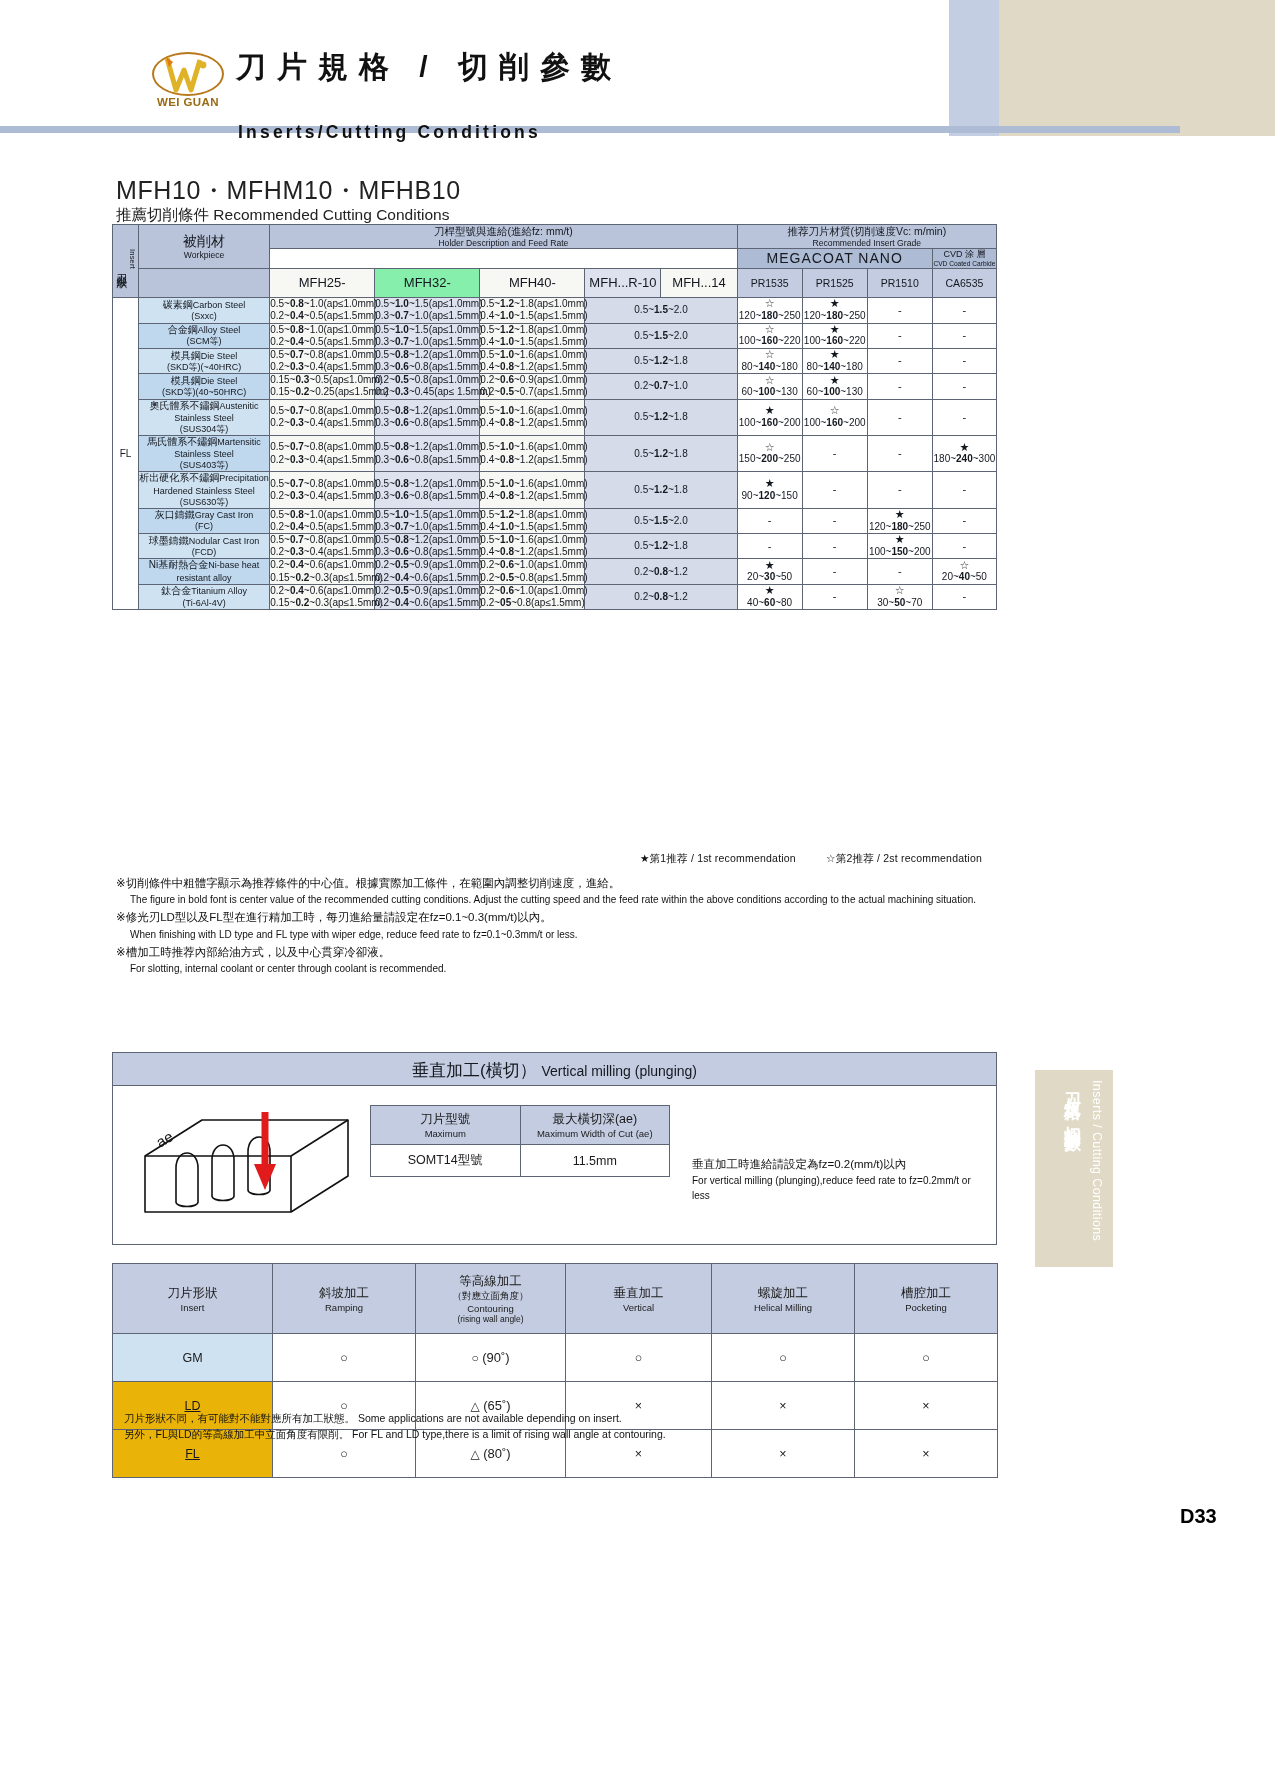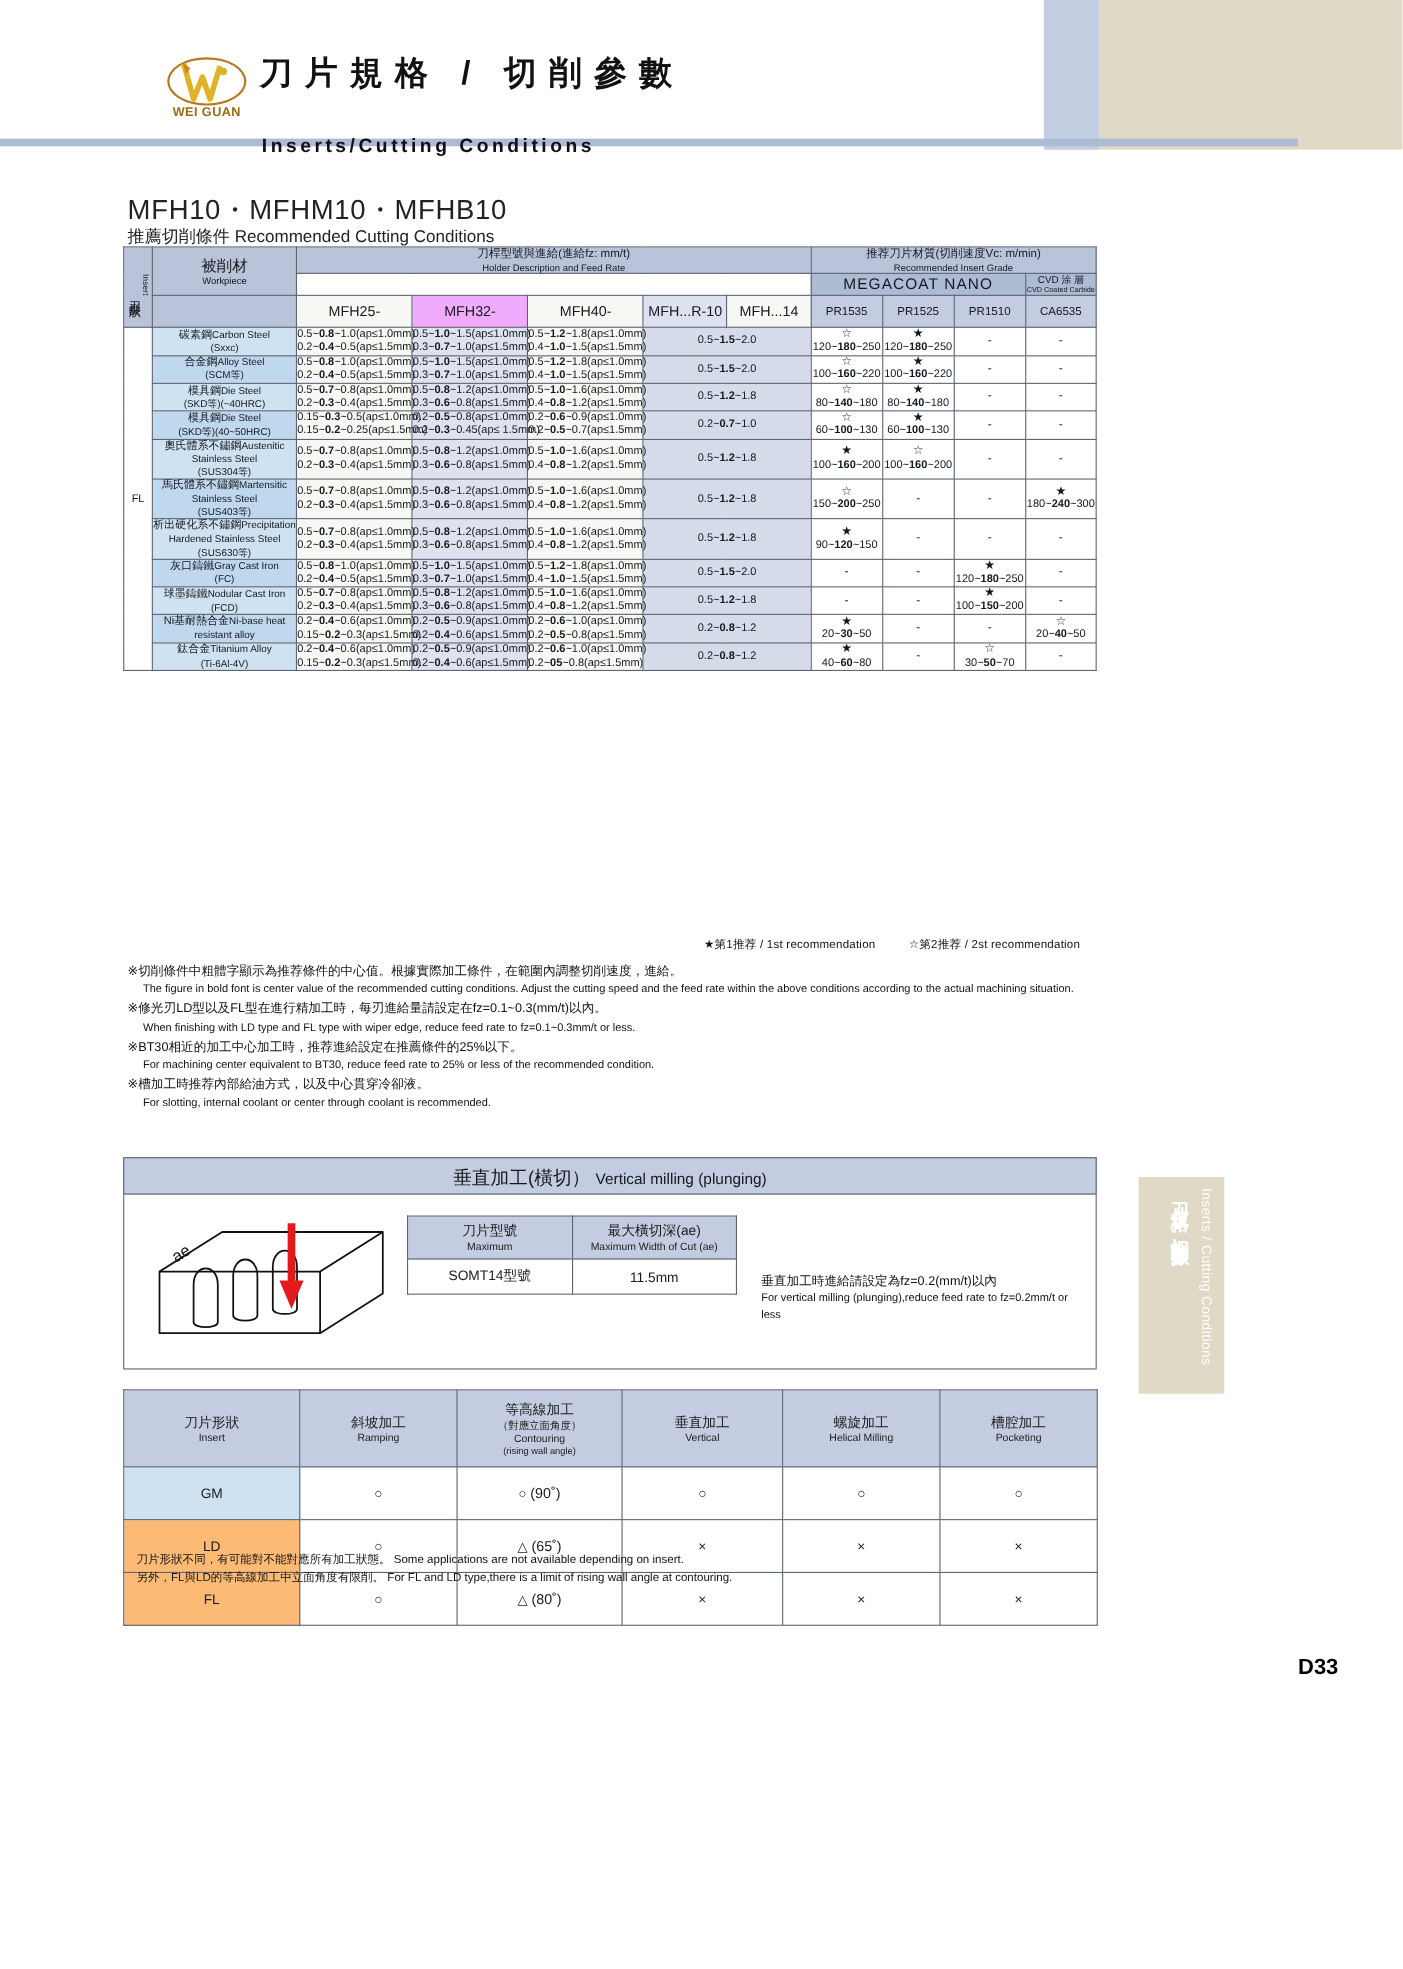"MFH32-" td.feedB { background: #f0abfc -> #86efac }
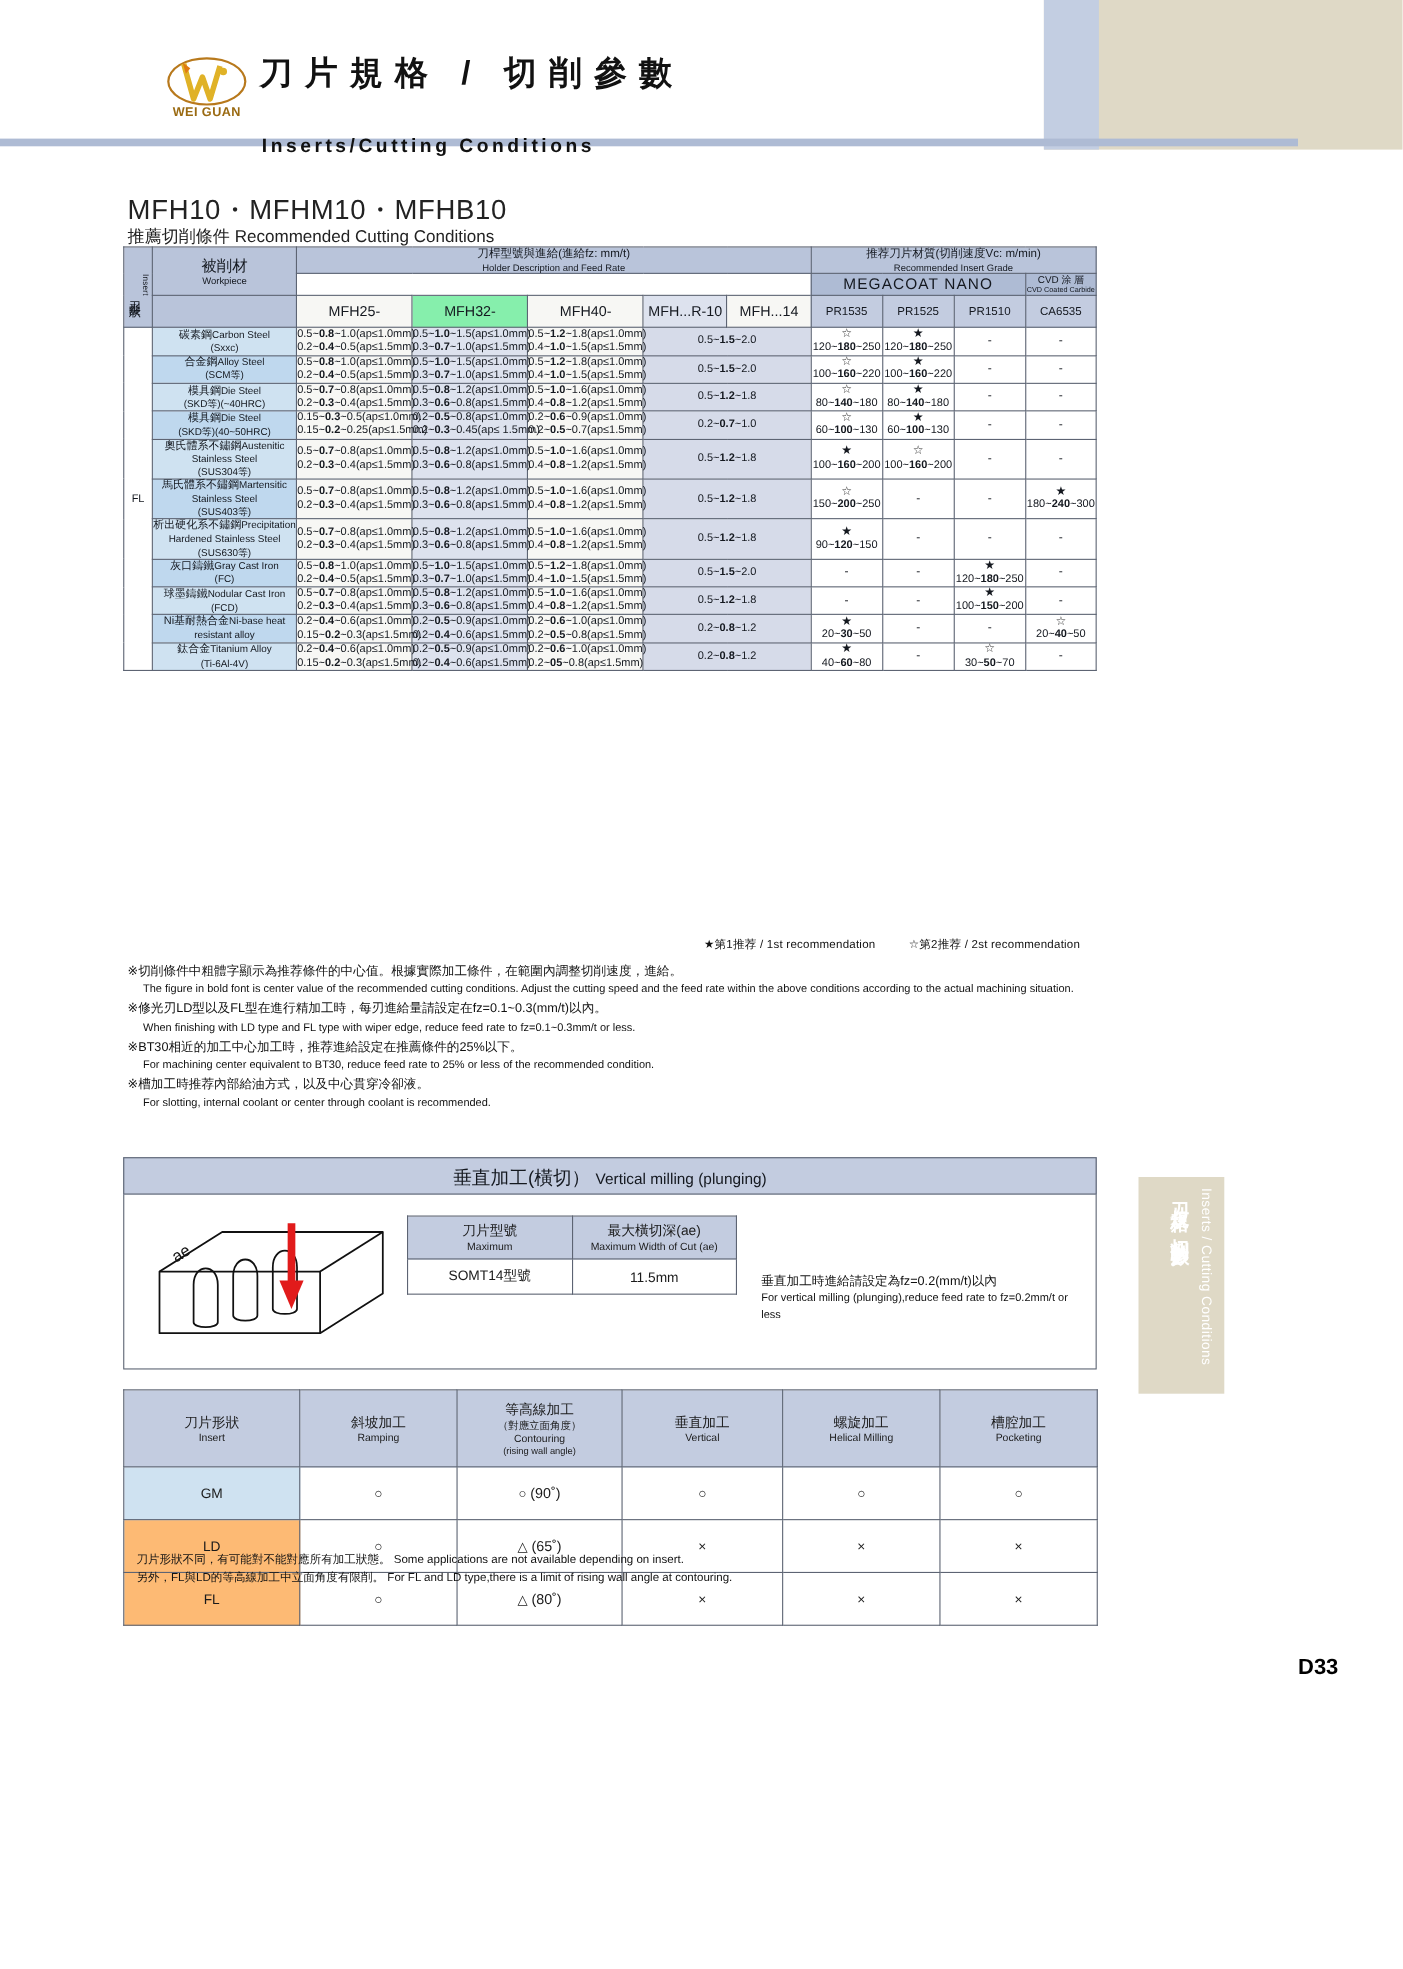"※BT30相近的加工中心加工時，推荐進給設定在推薦條件的25%以下。" div.note { html: <div> <div>※BT30相近的加工中心加工時，推荐進給設定在推薦條件的25%以下。</div> <div>For machining center equivalent to BT30, reduce feed rate to 25% or less of the recommended condition.</div> </div> -> none }
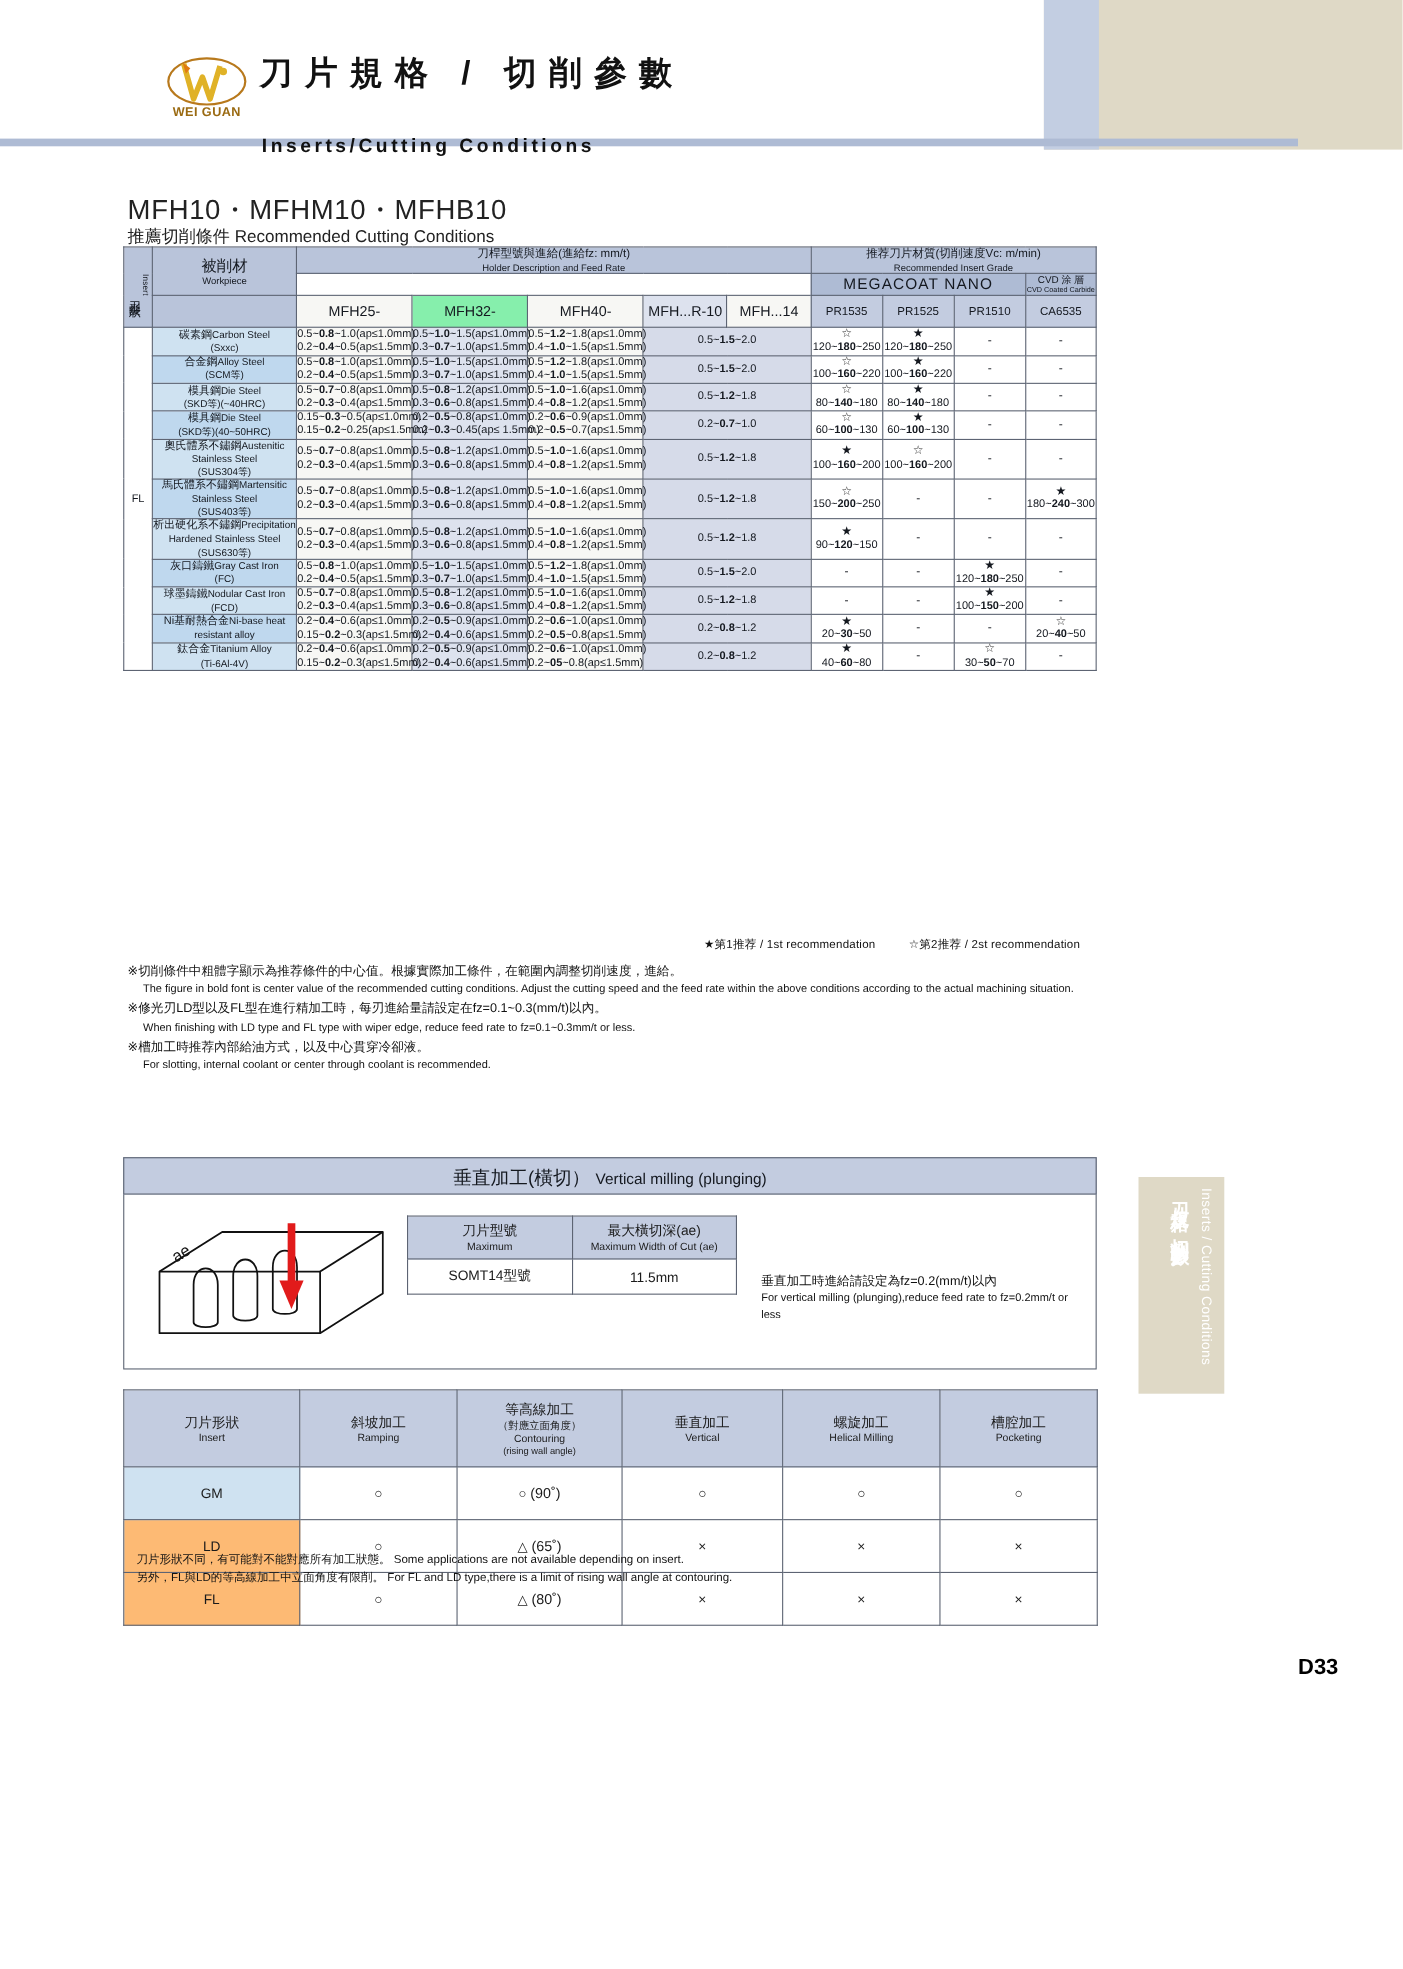"LD" .rowLbl { background: #fdba74 -> #eab308; text-decoration: none -> underline }
